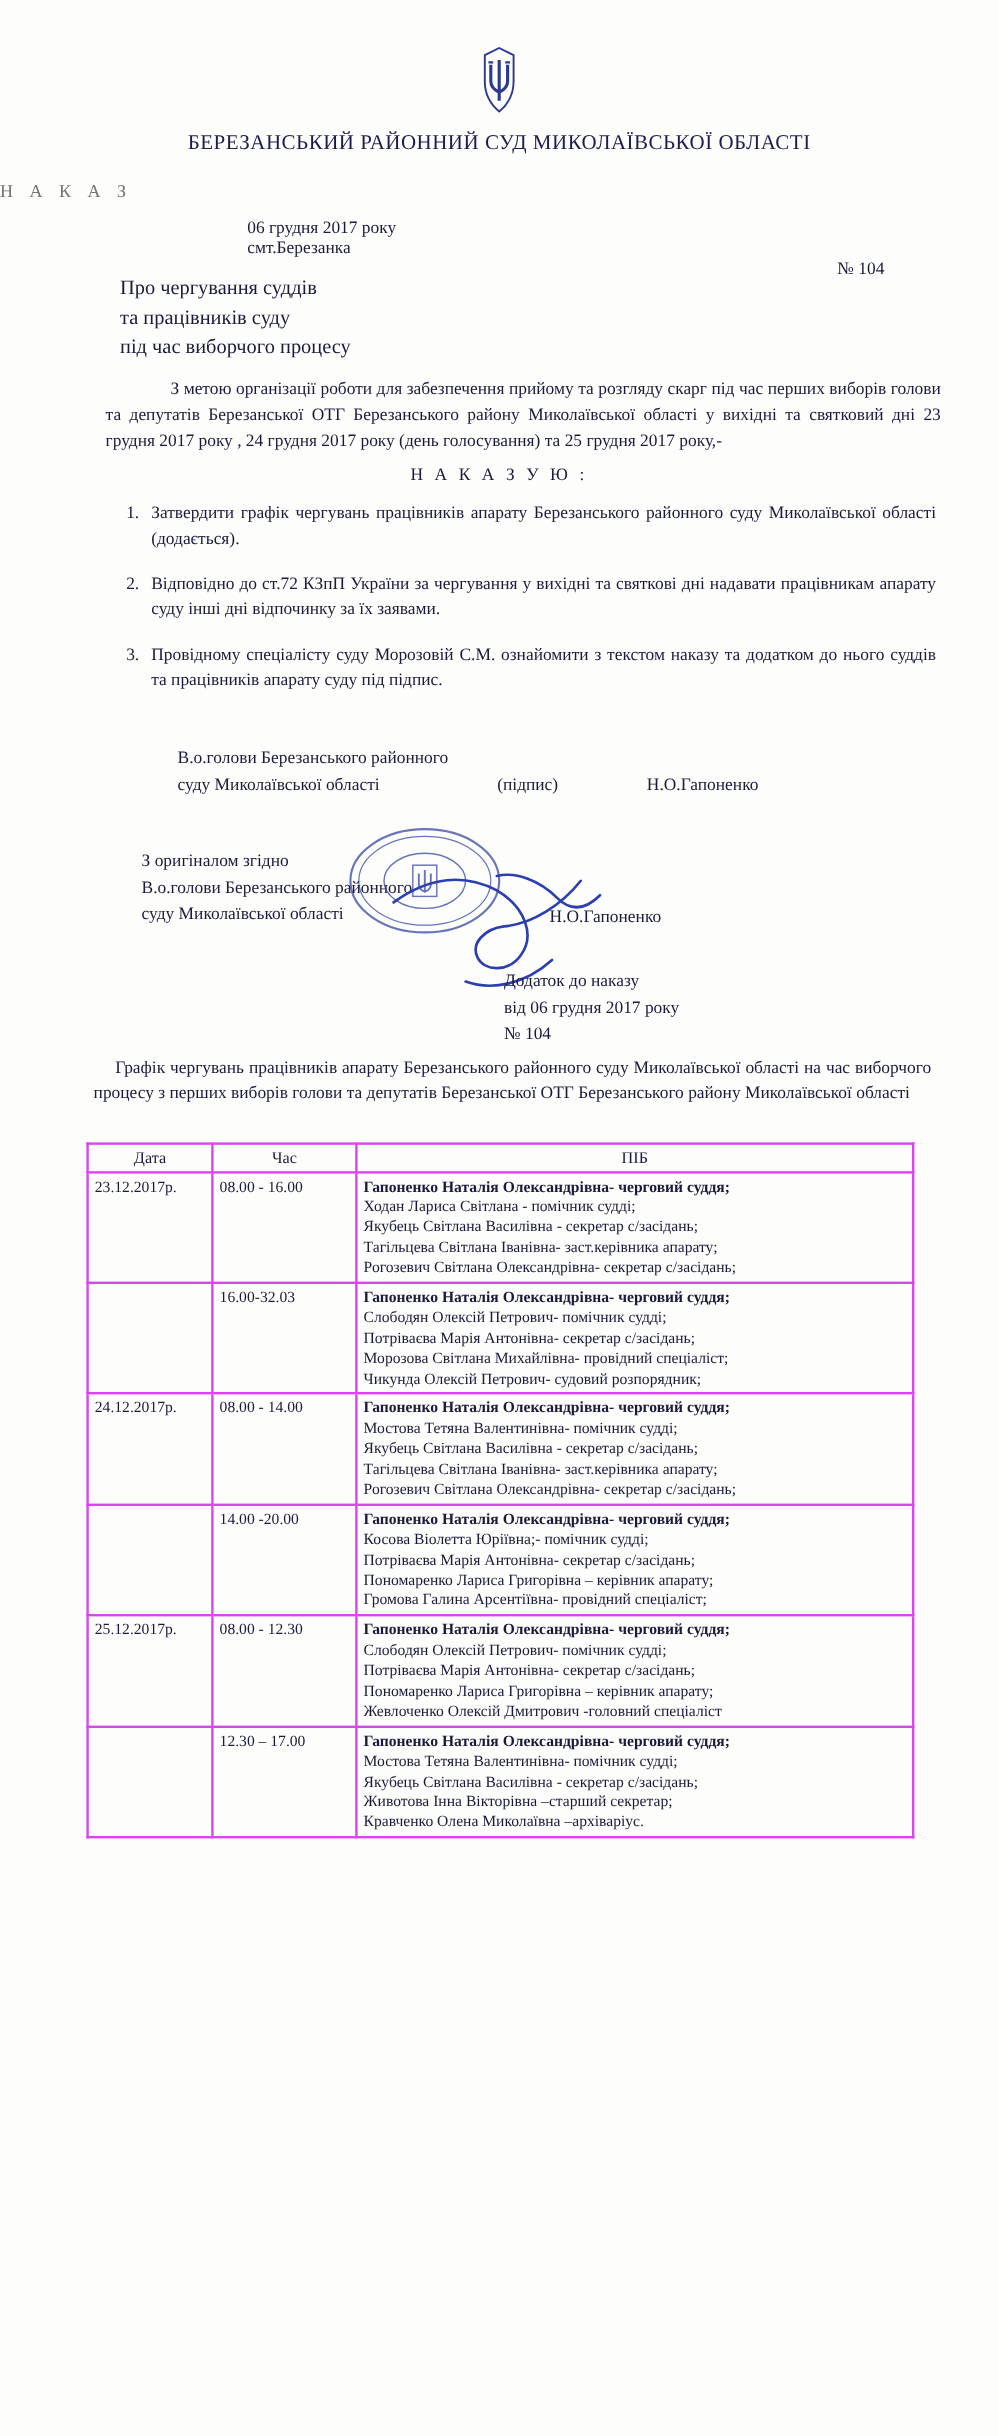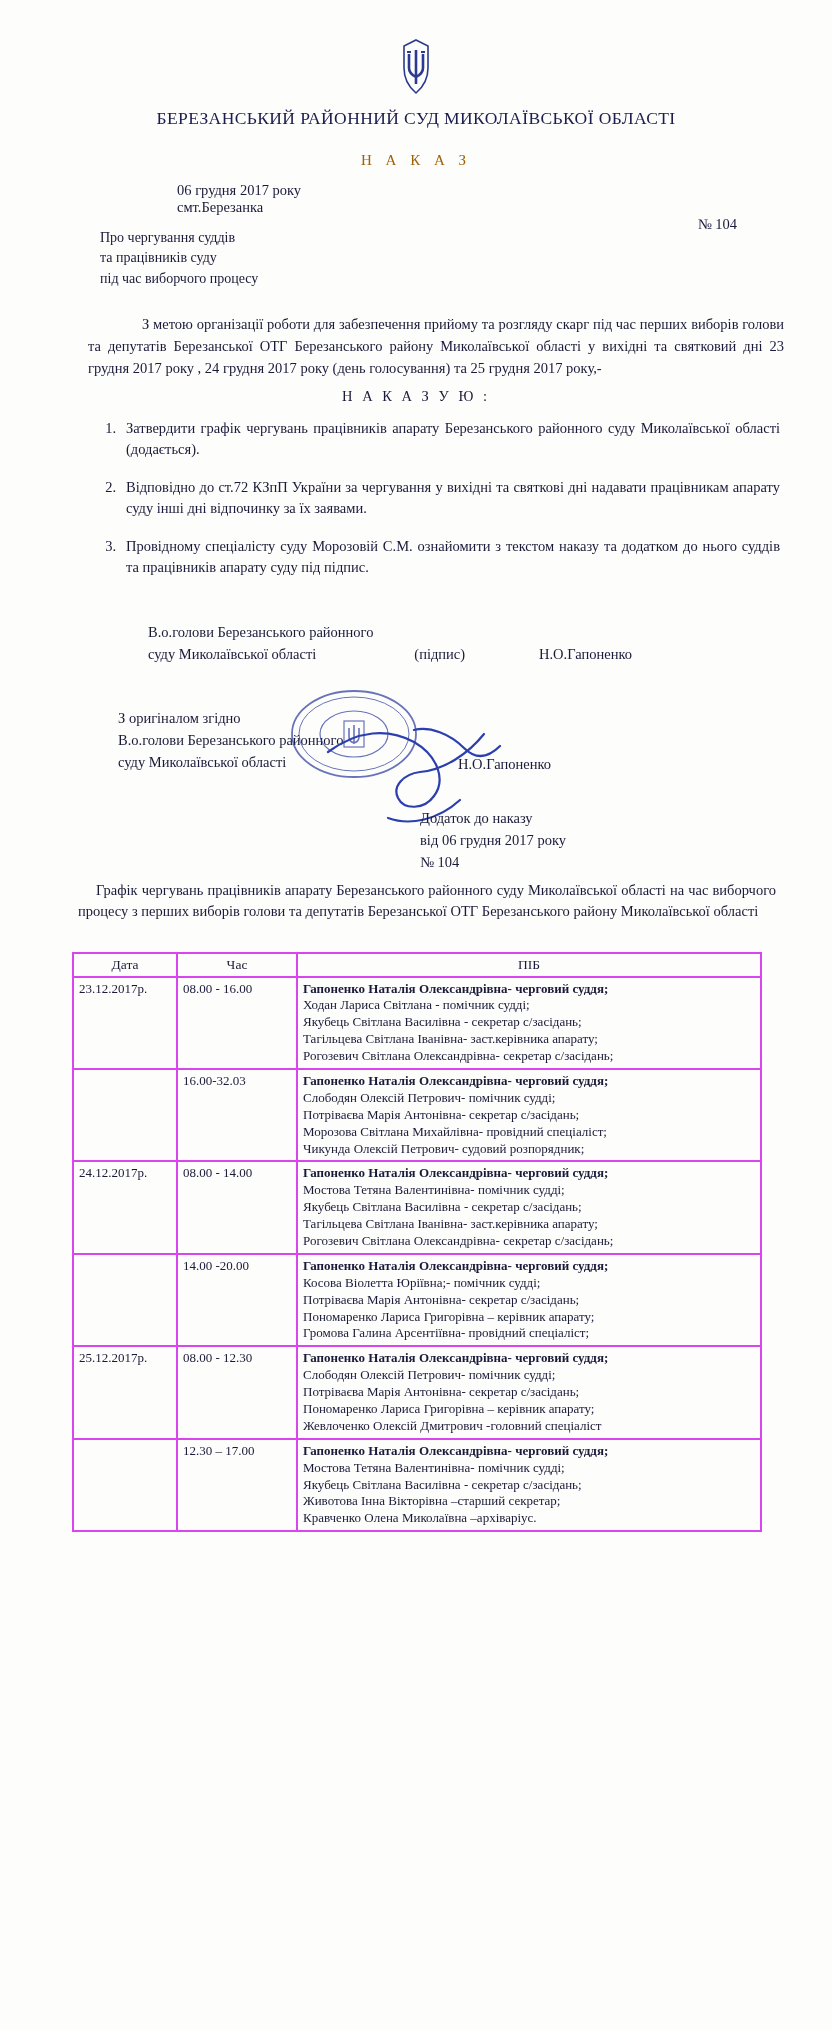"Н А К А З" .doc-type { color: #a16207 -> #737373; text-align: center -> left }
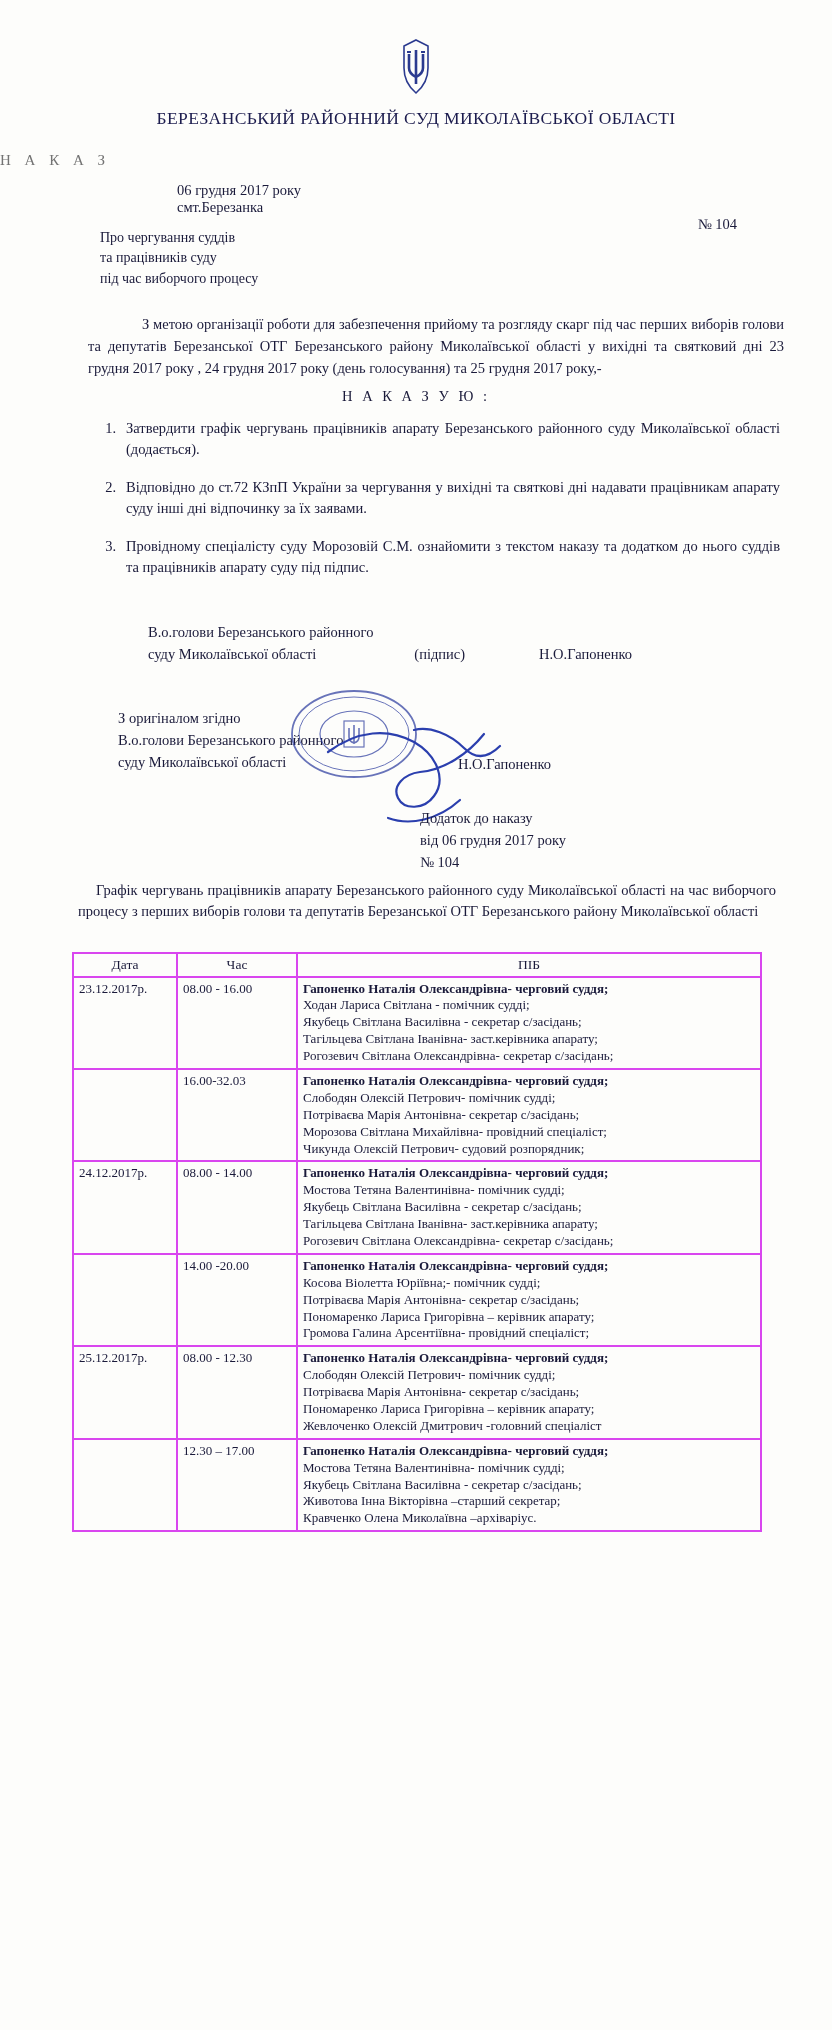"смт.Березанка" .meta-place { margin-left: 27px -> 56px }
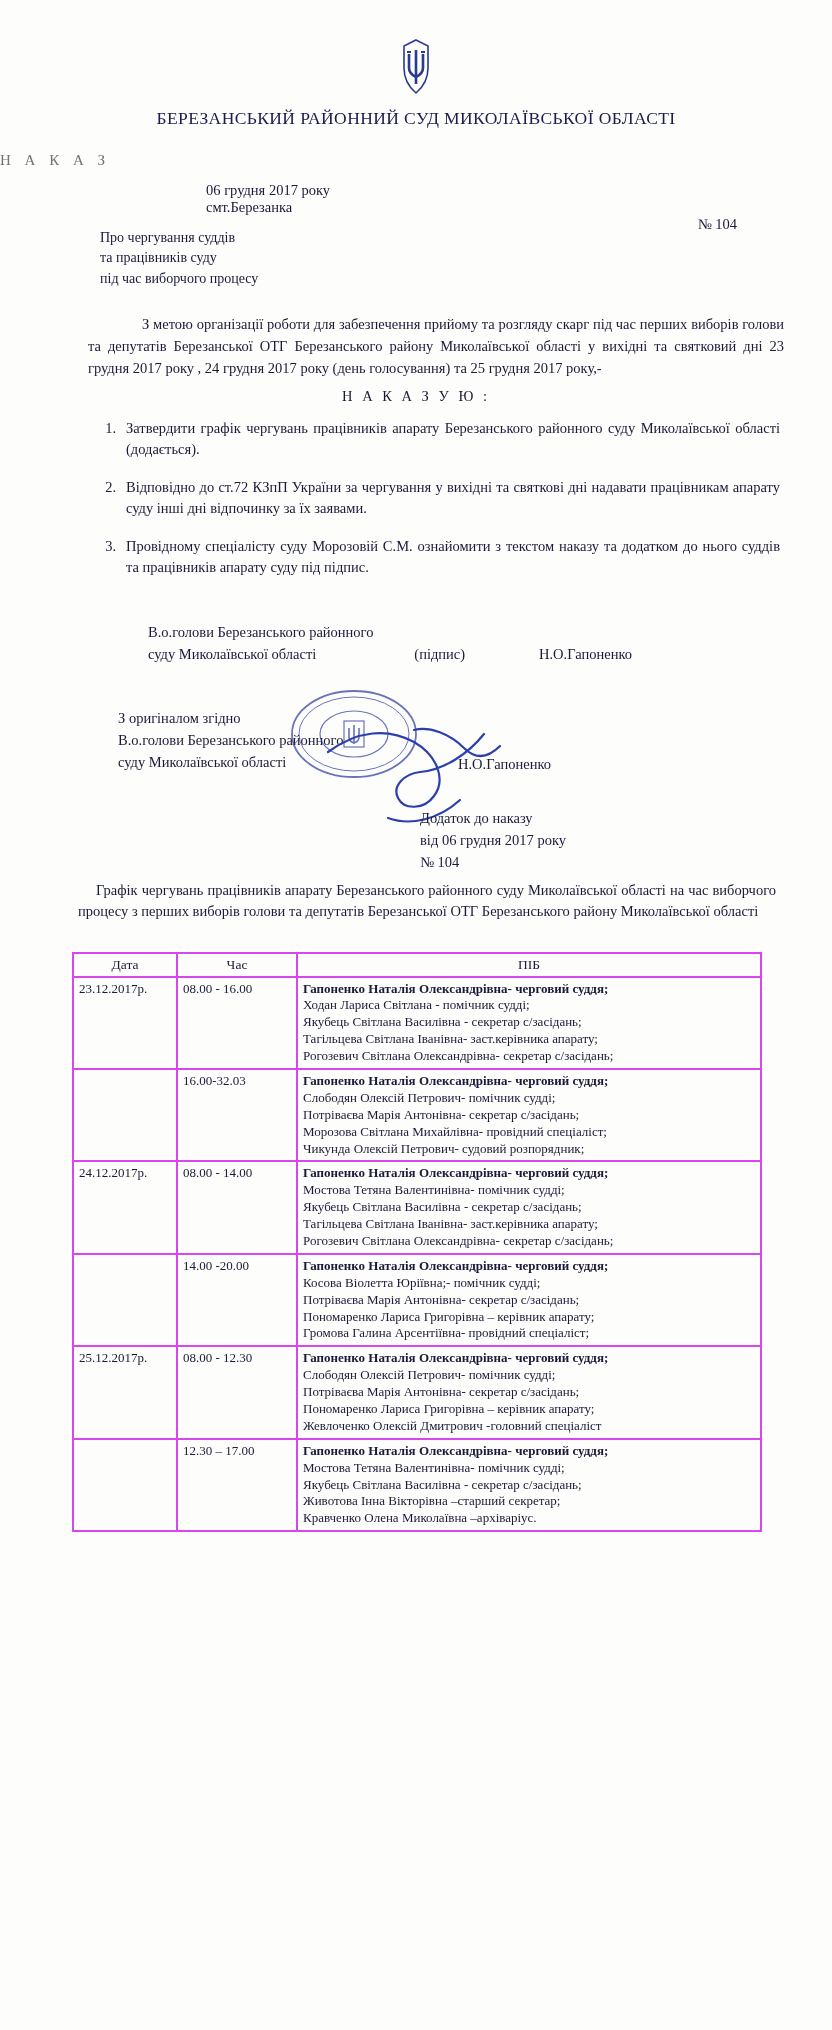"Про чергування суддів" .subject { font-size: 14px -> 17px }
